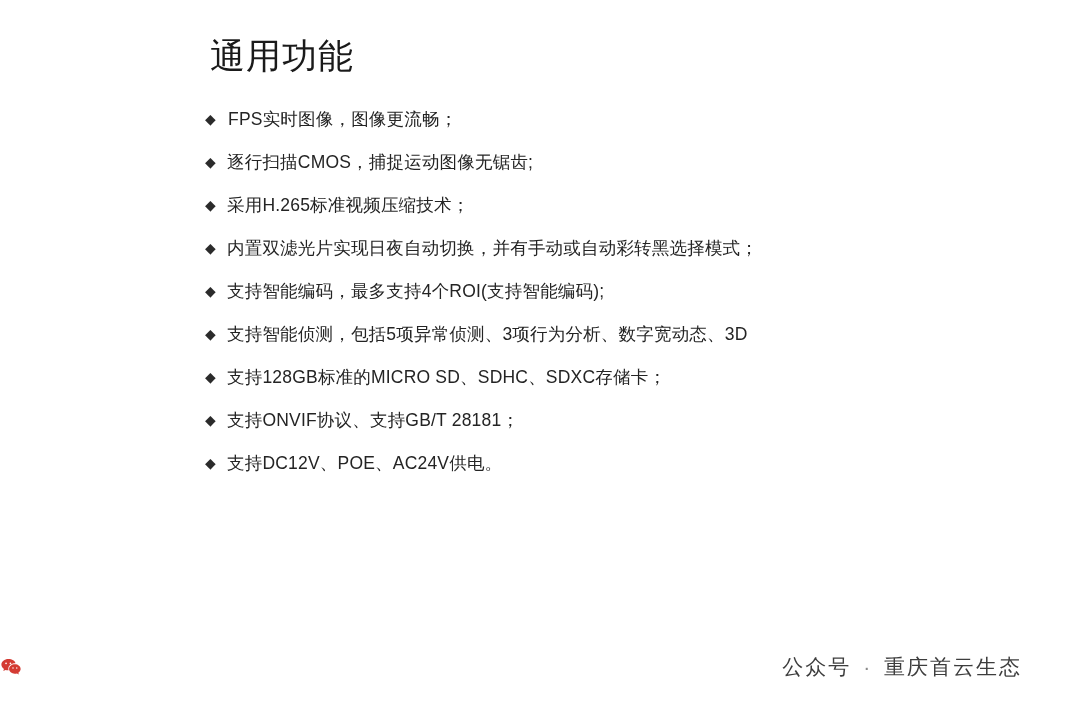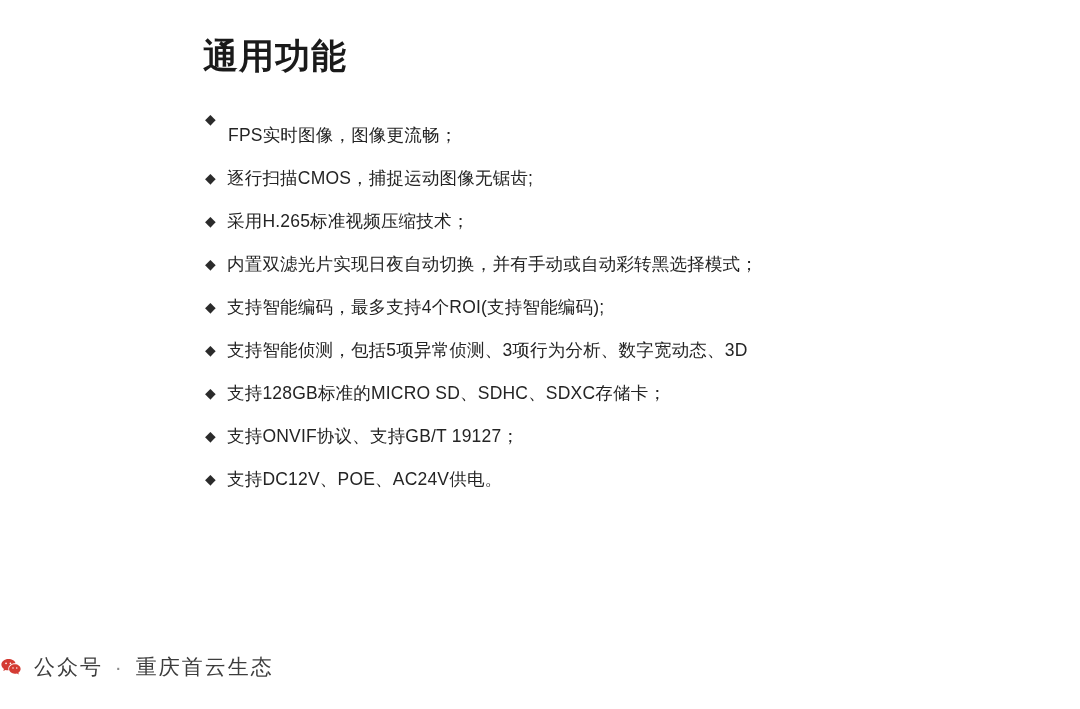"通用功能" .title { font-weight: 700 -> 400; left: 203px -> 210px }
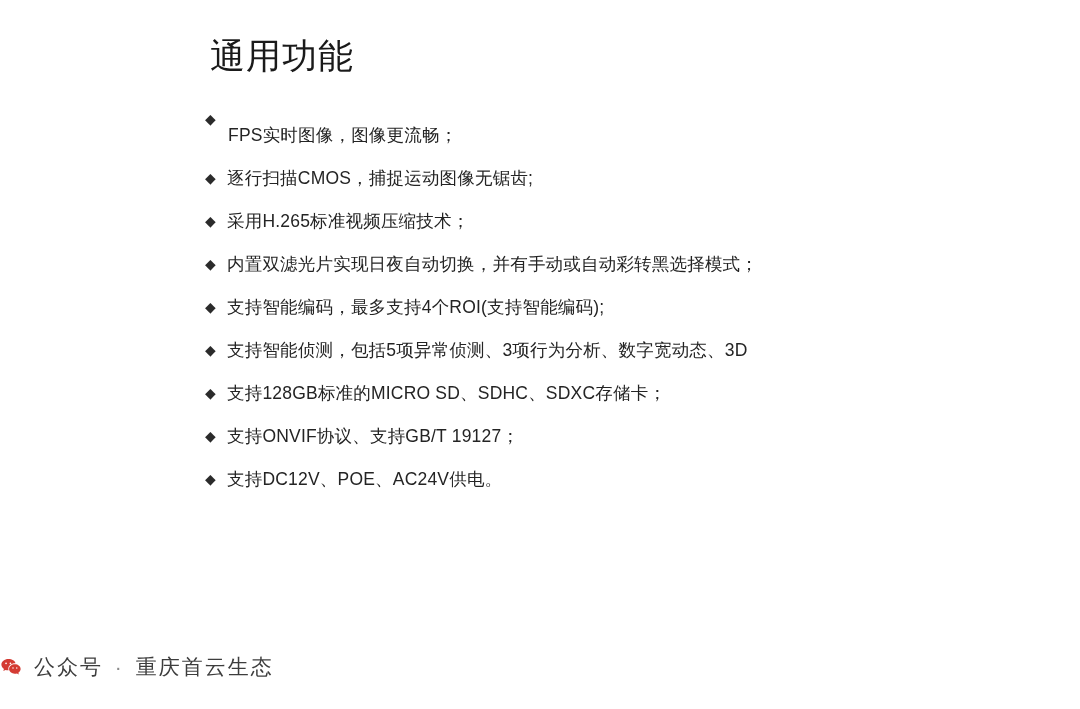"FPS实时图像，图像更流畅；" .bullet-text .line2 { margin-top: 16px -> none }
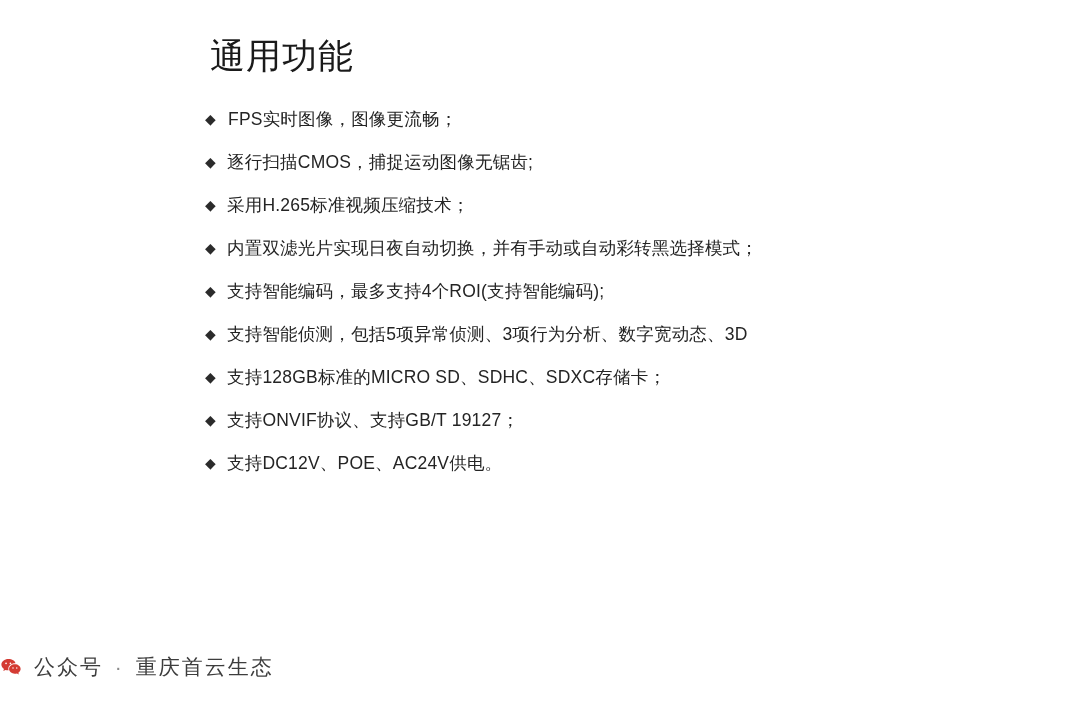"支持ONVIF协议、支持GB/T 19127；" span { text: 19127 -> 28181 }
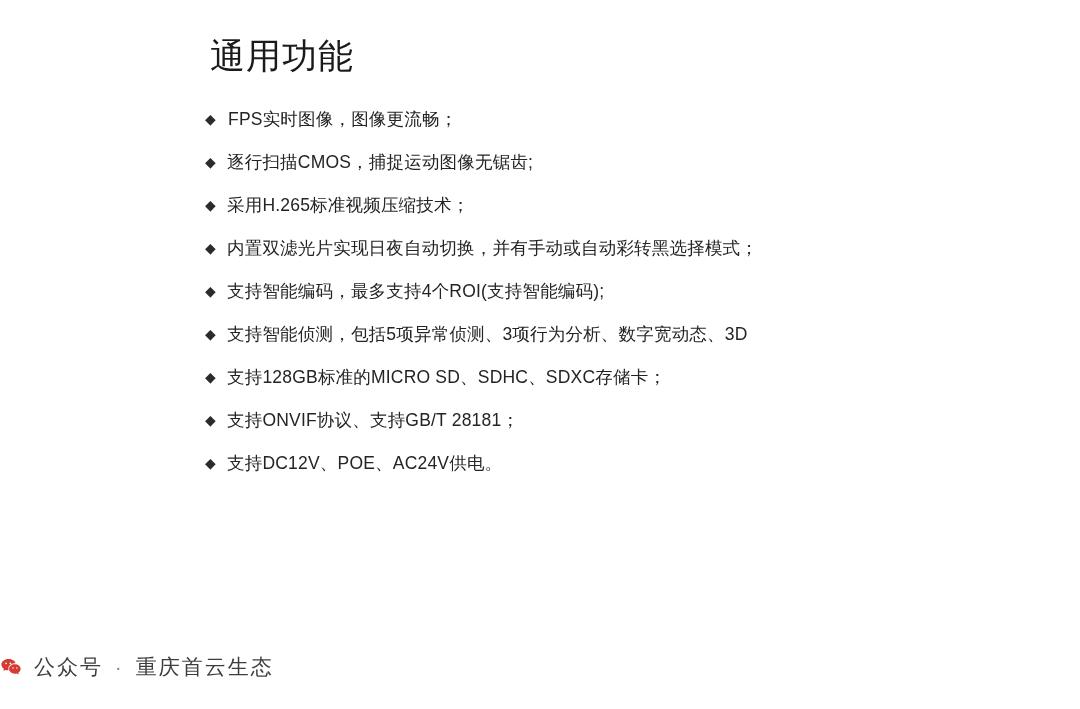"公众号 · 重庆首云生态" .footer { justify-content: flex-start -> space-between }
